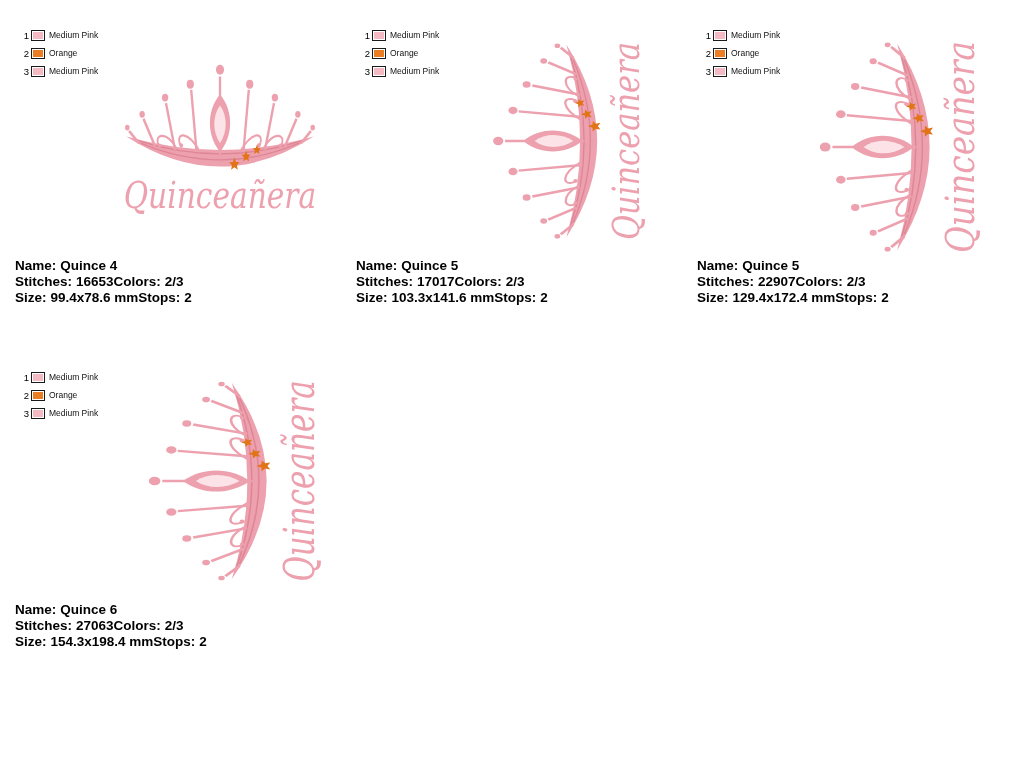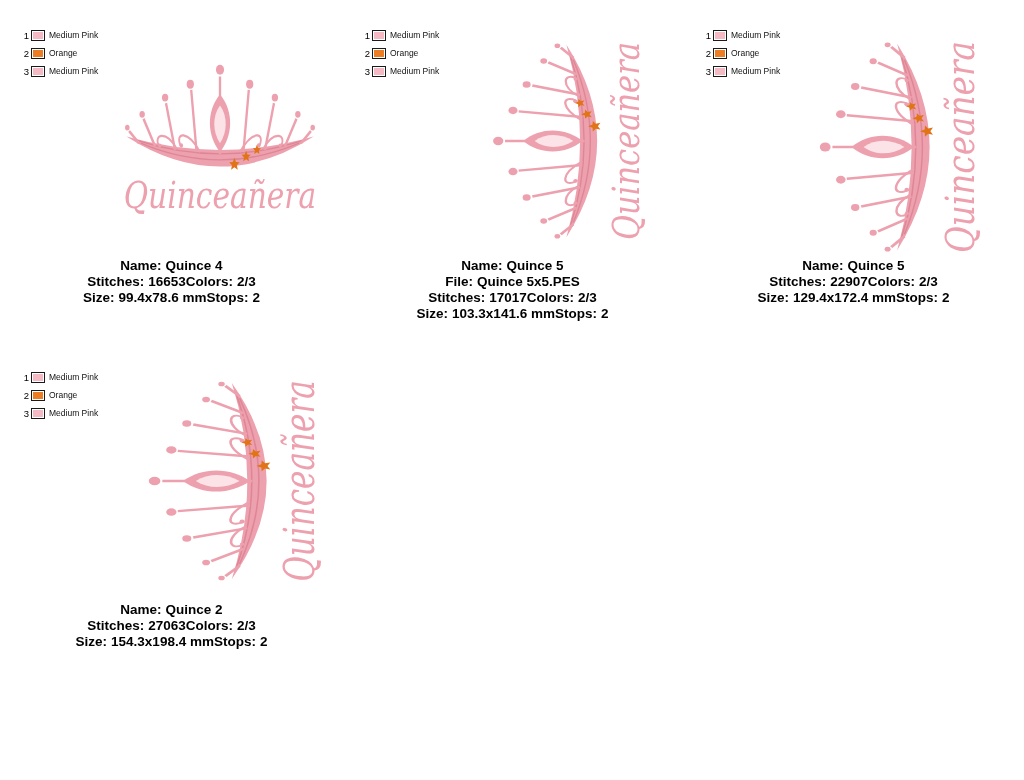"Name: Quince 4" .meta-row { justify-content: center -> flex-start }
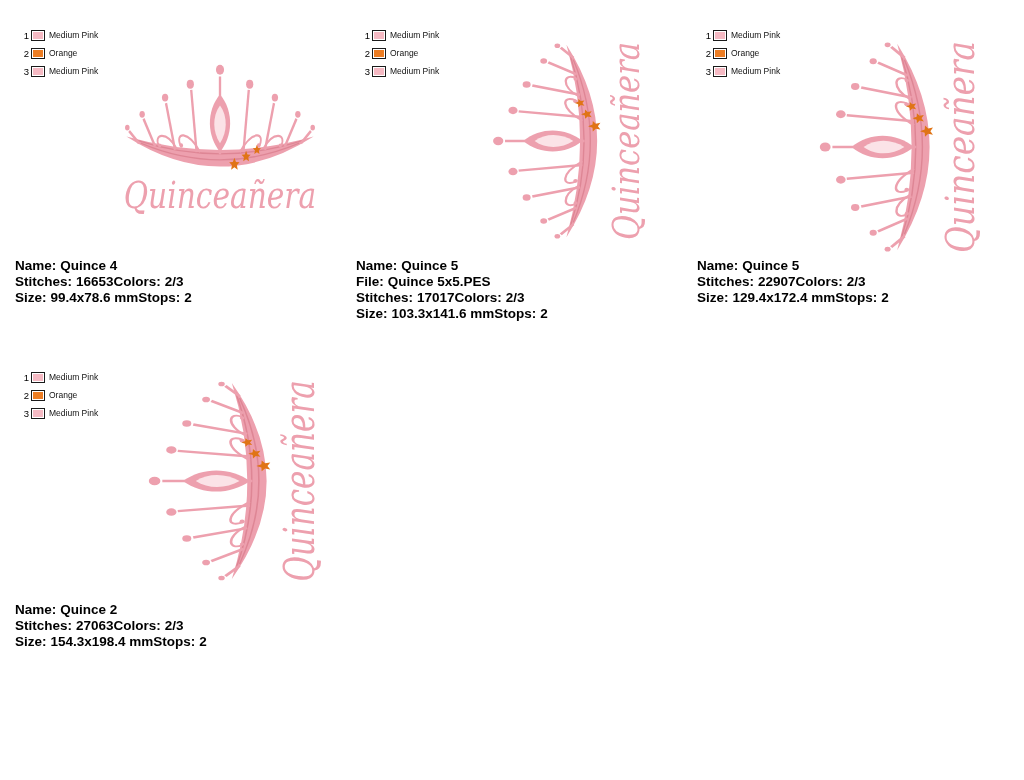"File: Quince 5x5.PES" div.meta-row { html: <div> <span><span>File:</span><span>Quince 5x5.PES</span></span> </div> -> none }
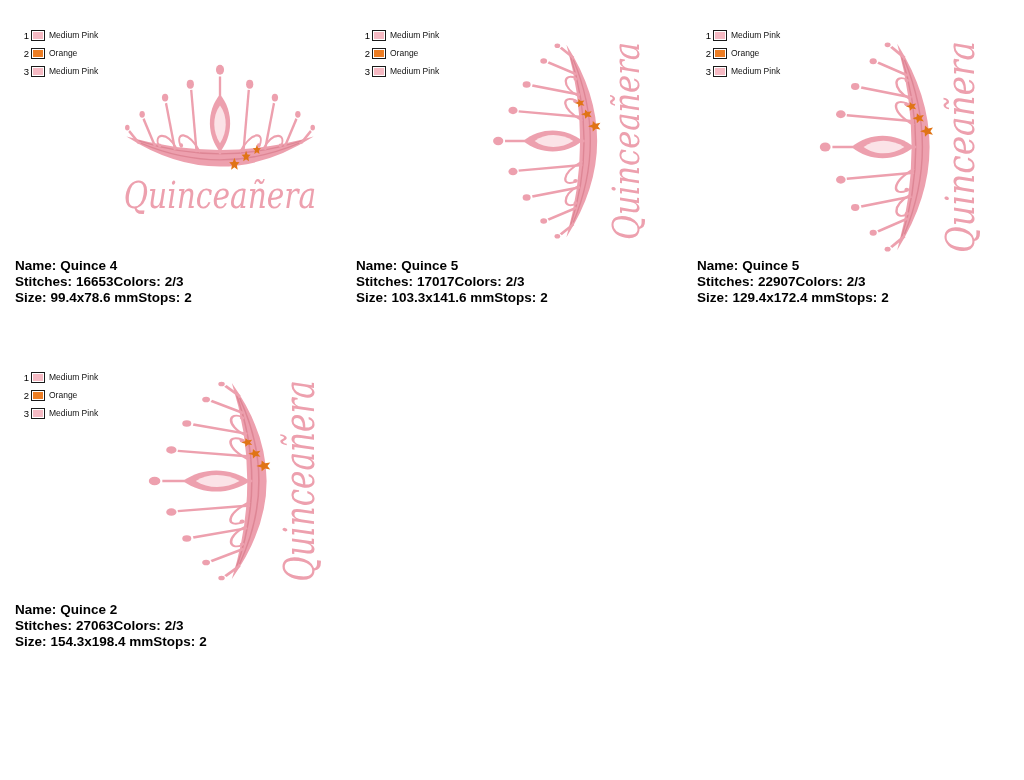"Quince 2" span { text: 2 -> 6 }
